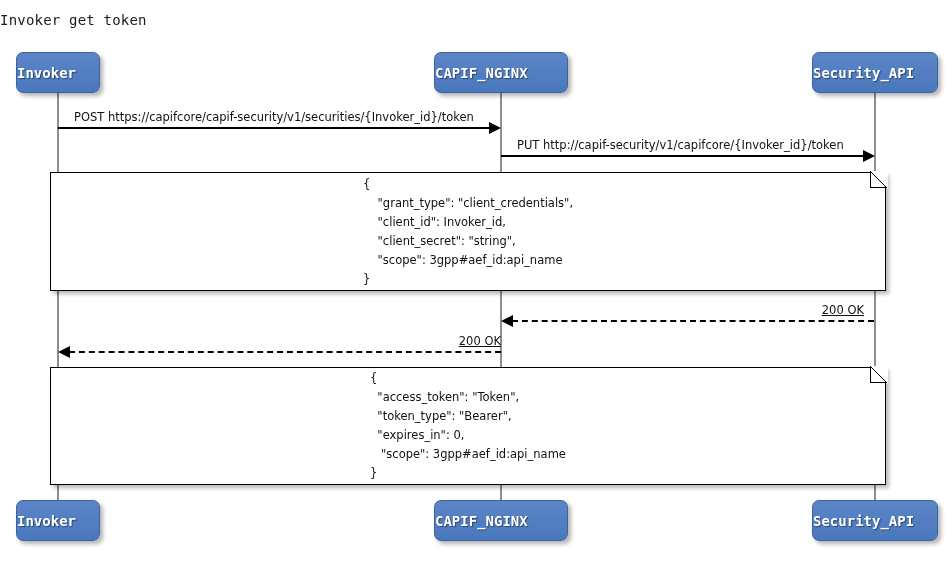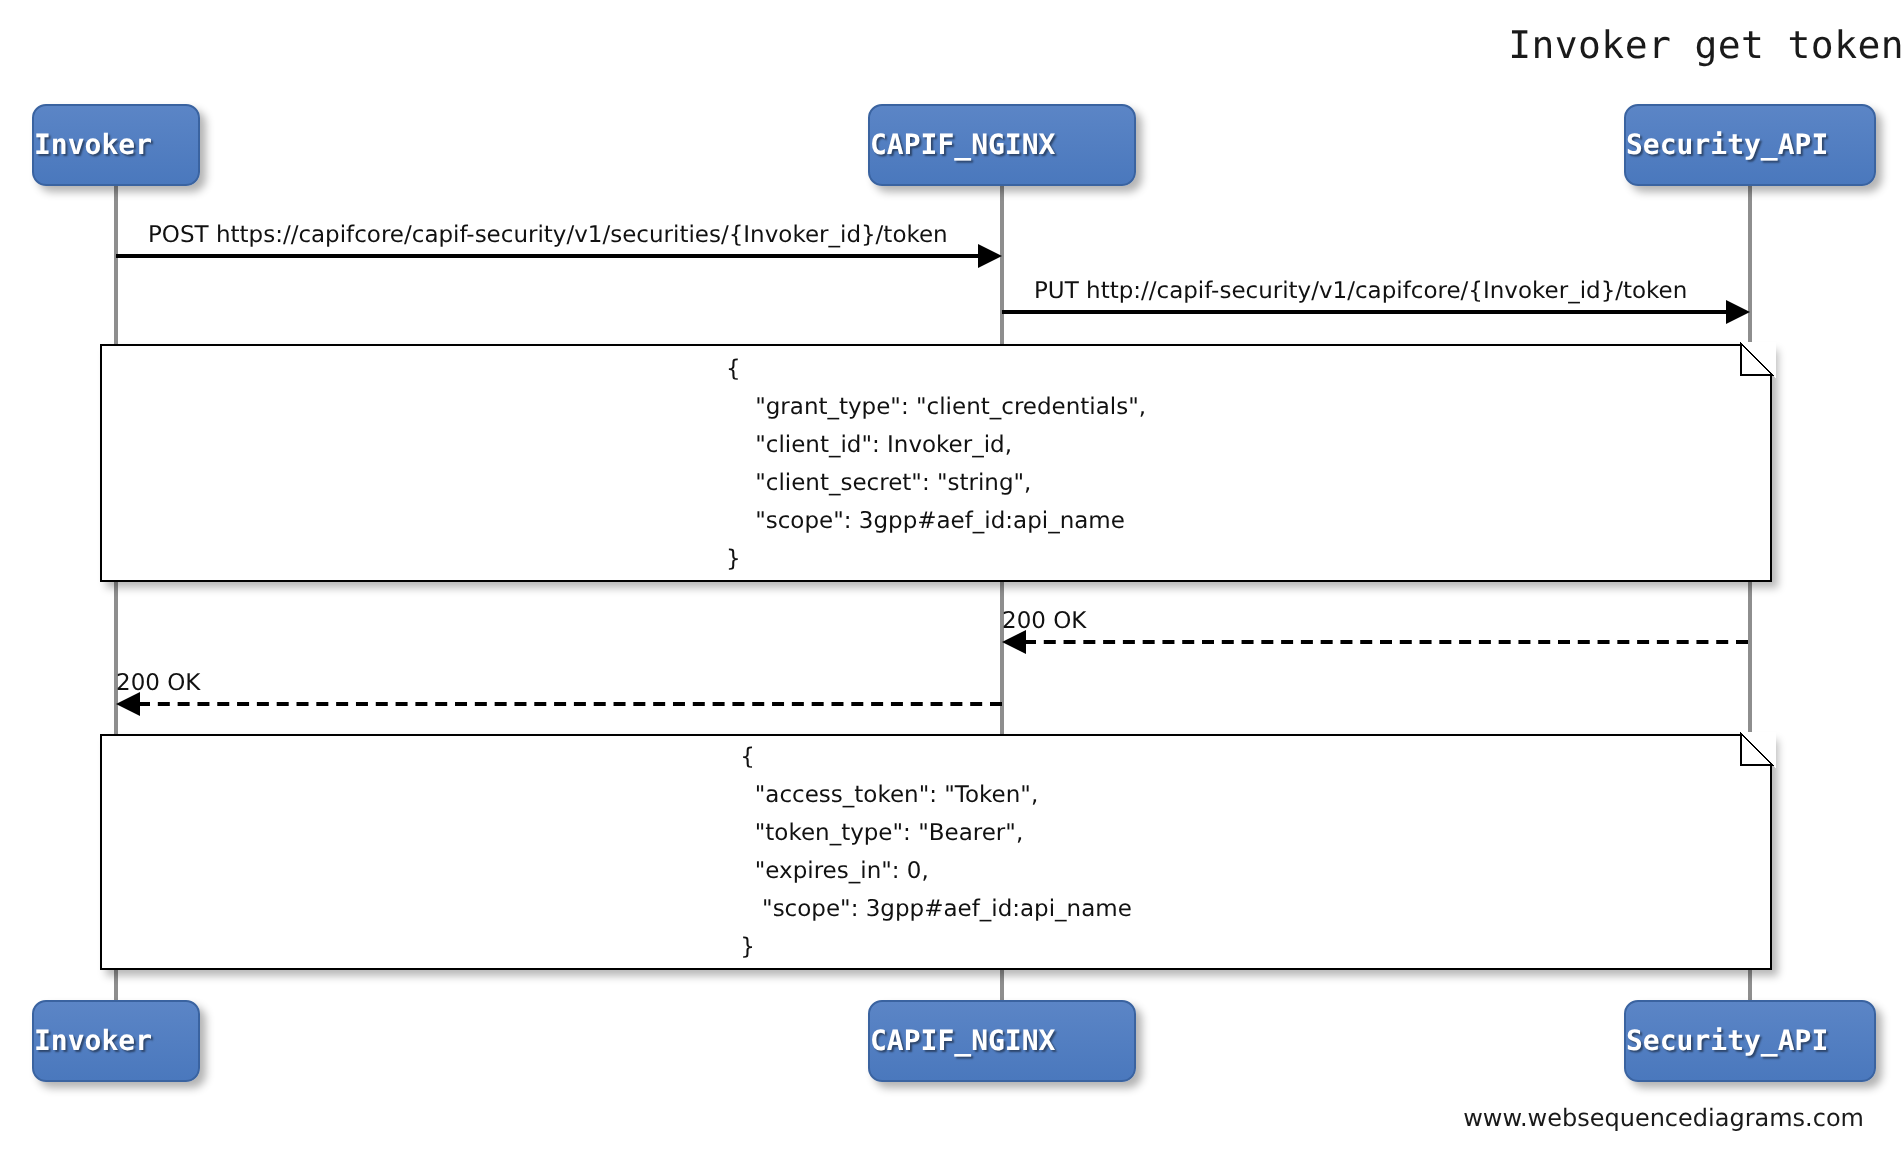"Invoker get token" .diagram-title { font-size: 19px -> 14px; text-align: right -> left }
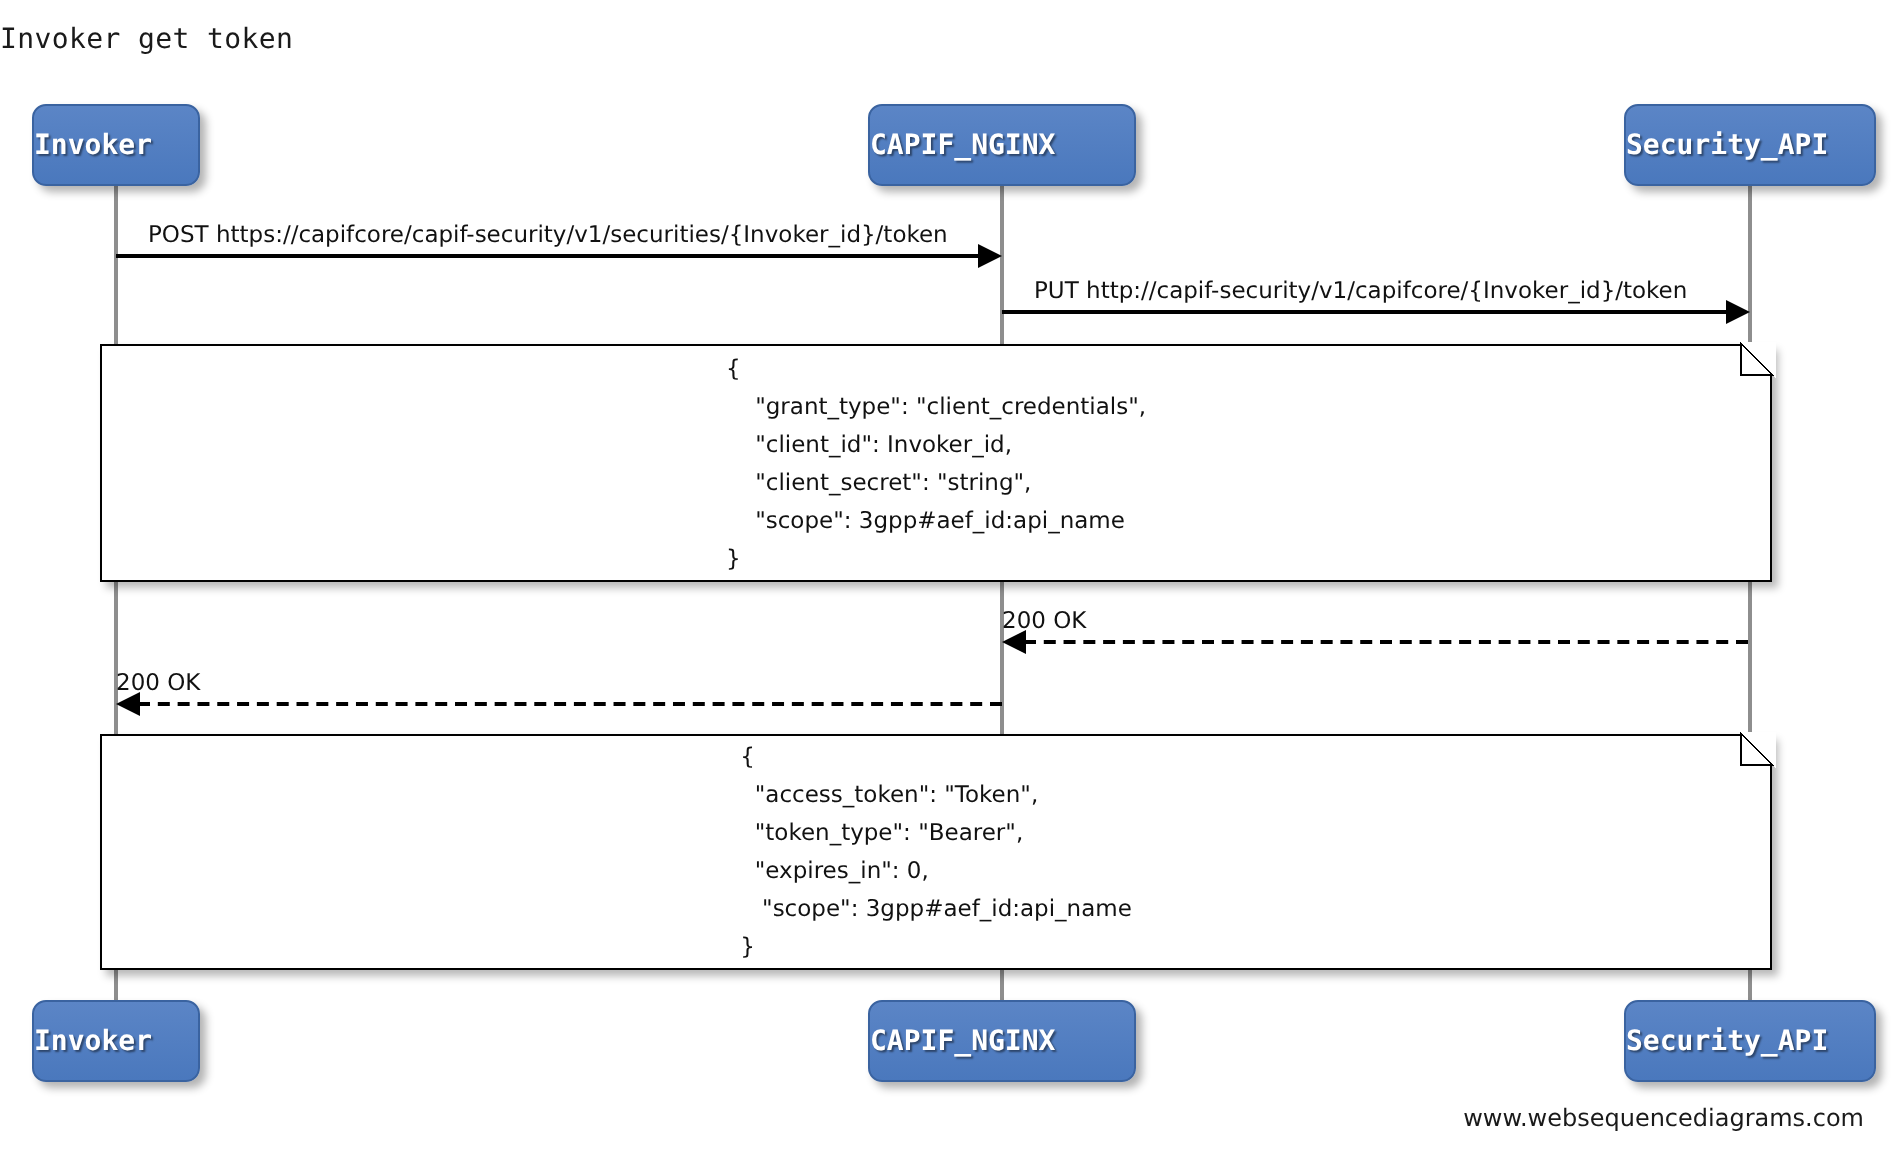"200 OK" .msg-label.centered { text-align: left -> right; text-decoration: none -> underline }
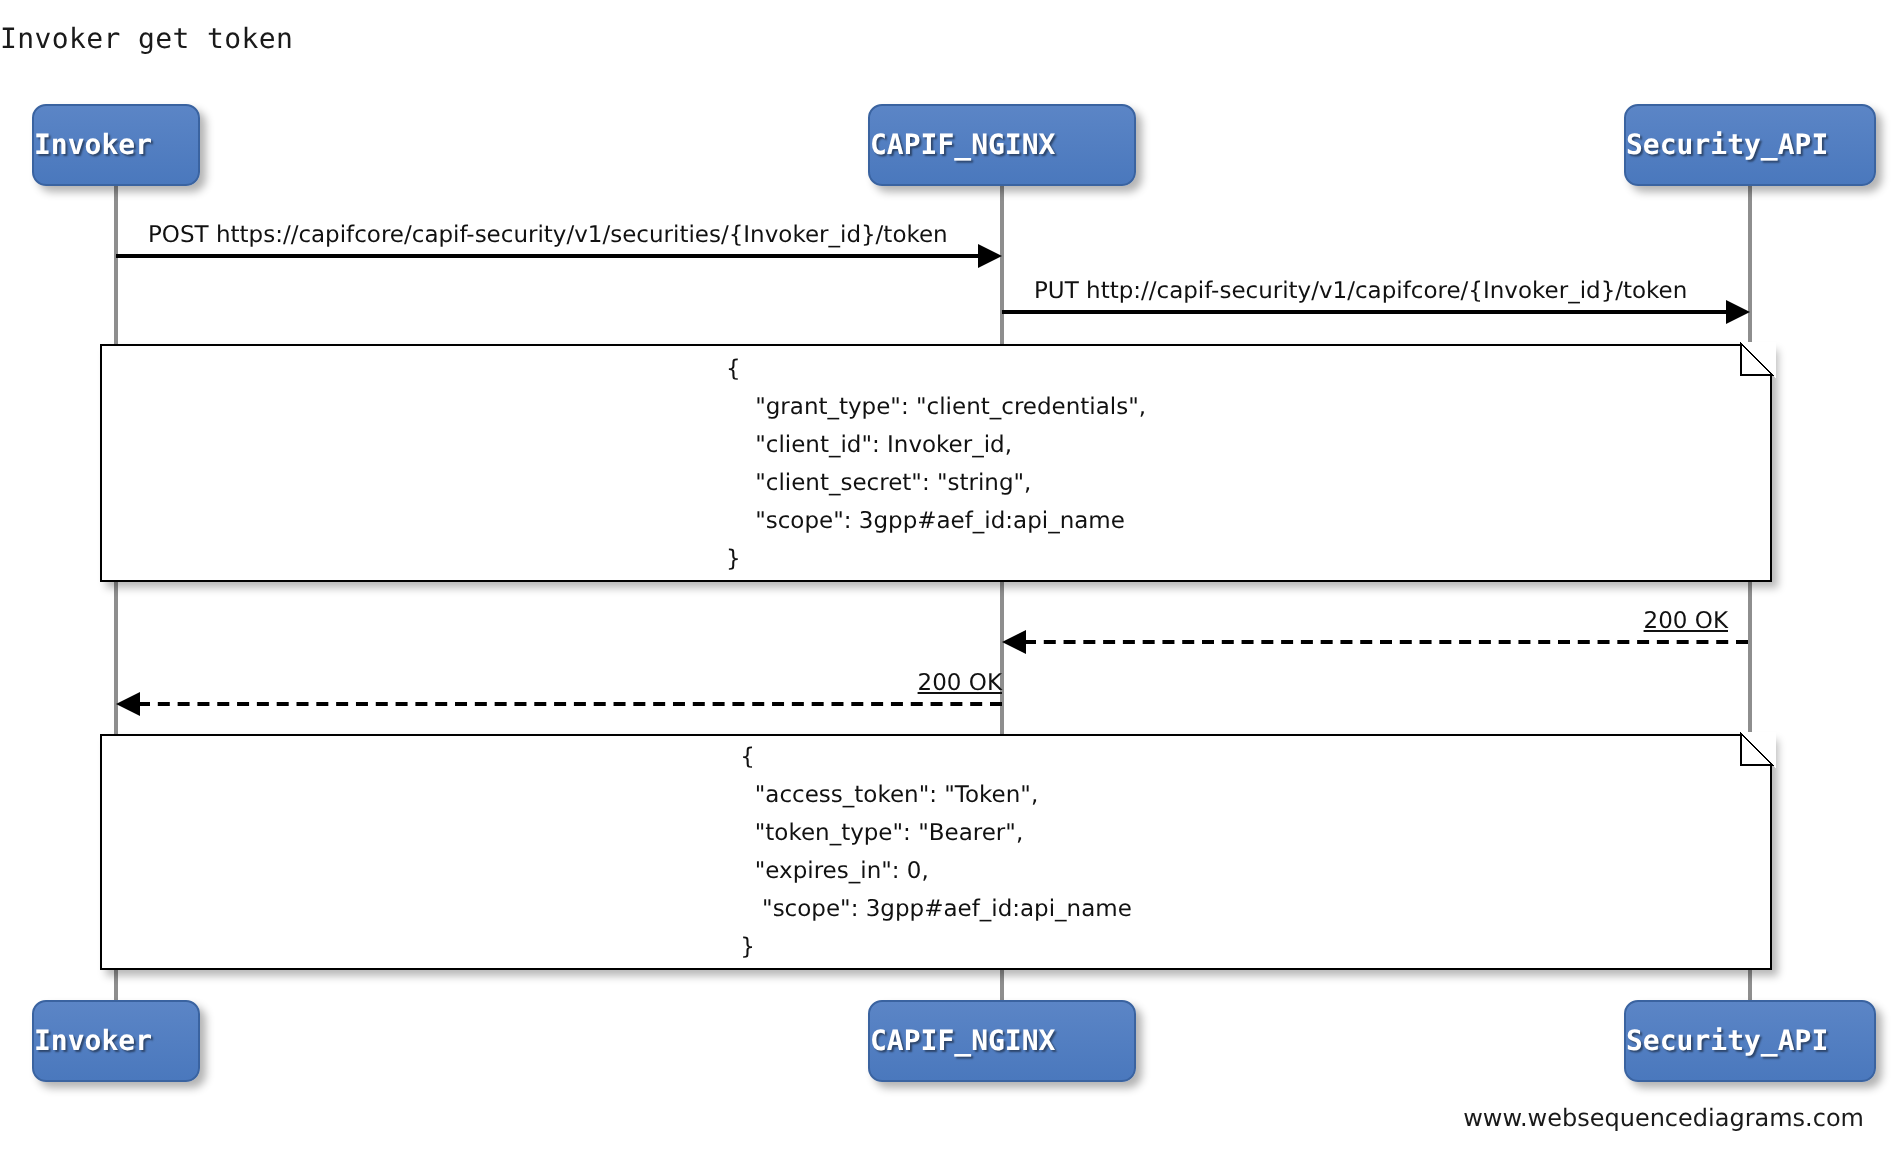"www.websequencediagrams.com" div.footer { html: <div>www.websequencediagrams.com</div> -> none }
